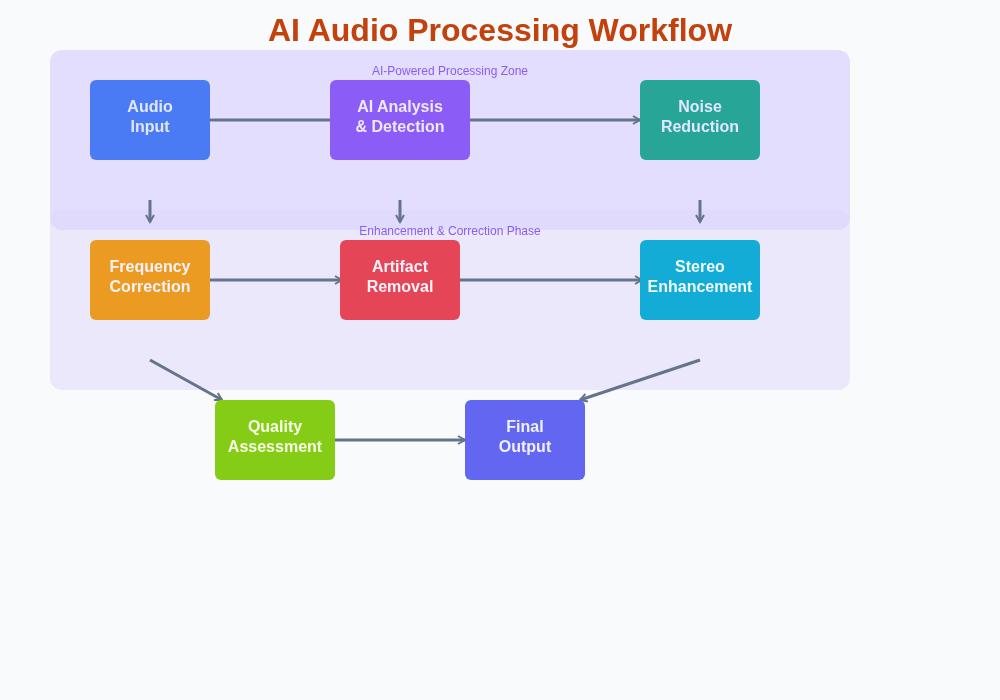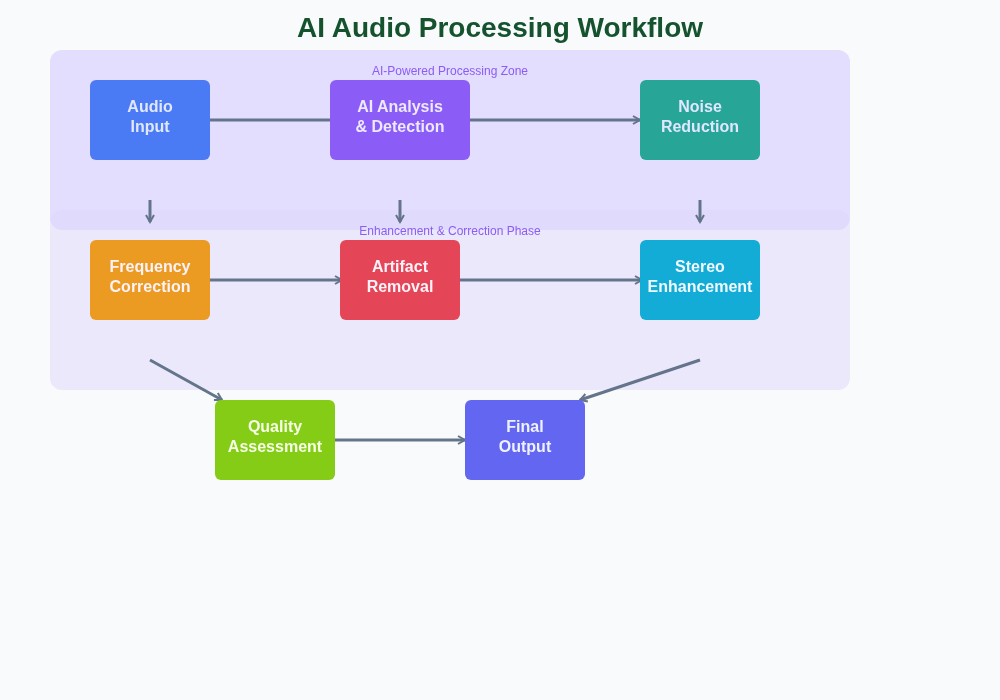"AI Audio Processing Workflow" .title { color: #14532d -> #c2410c; font-size: 28px -> 32px }
